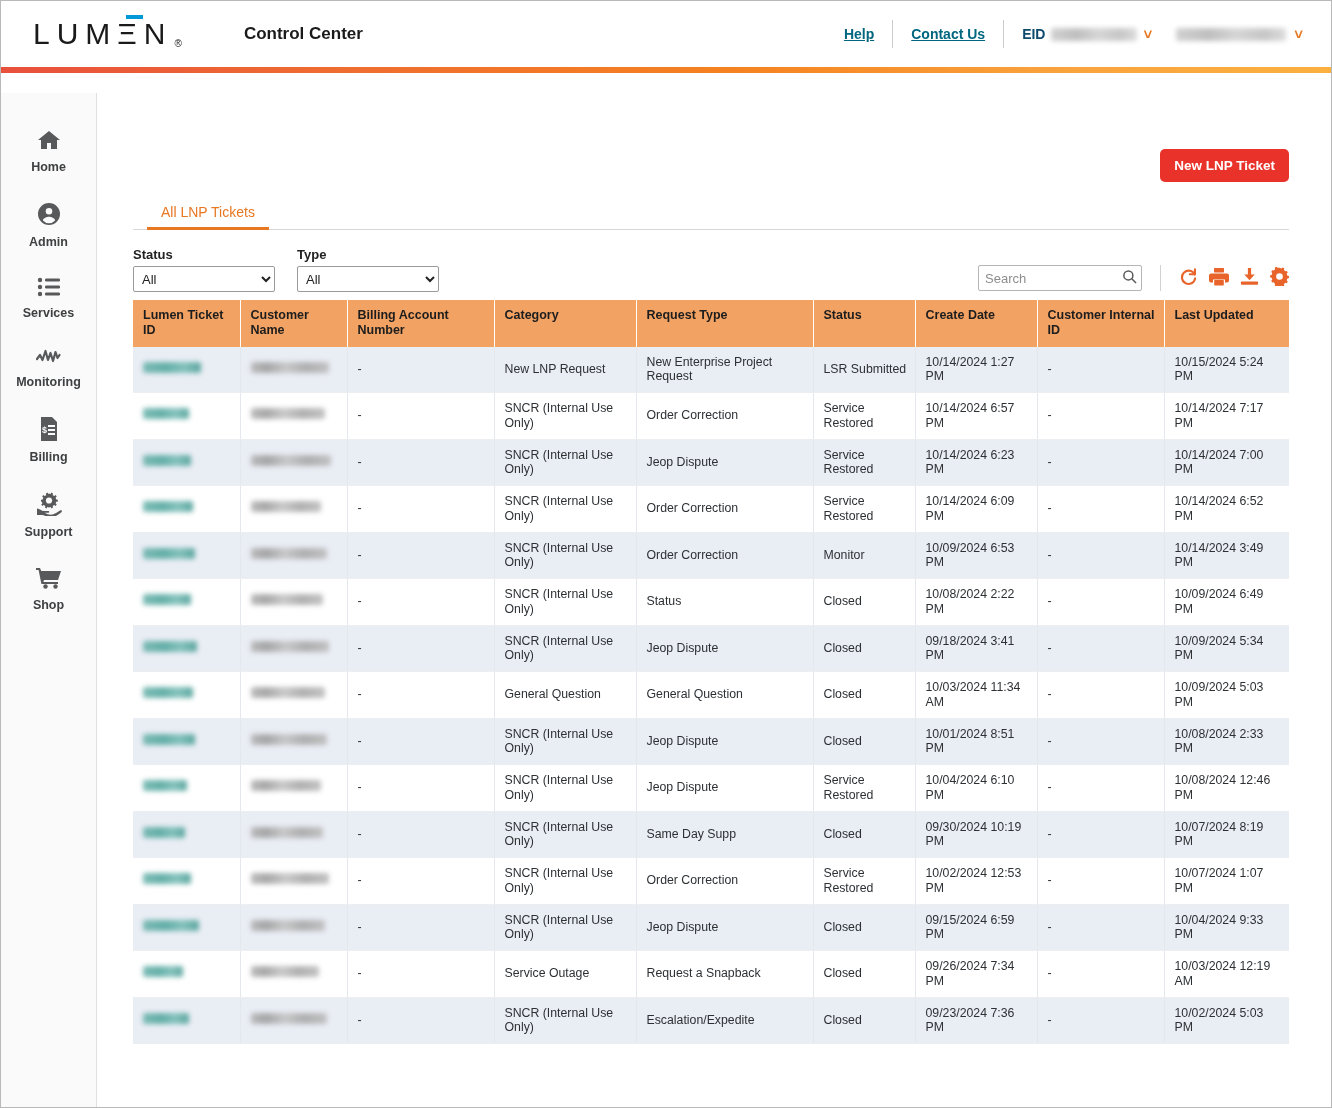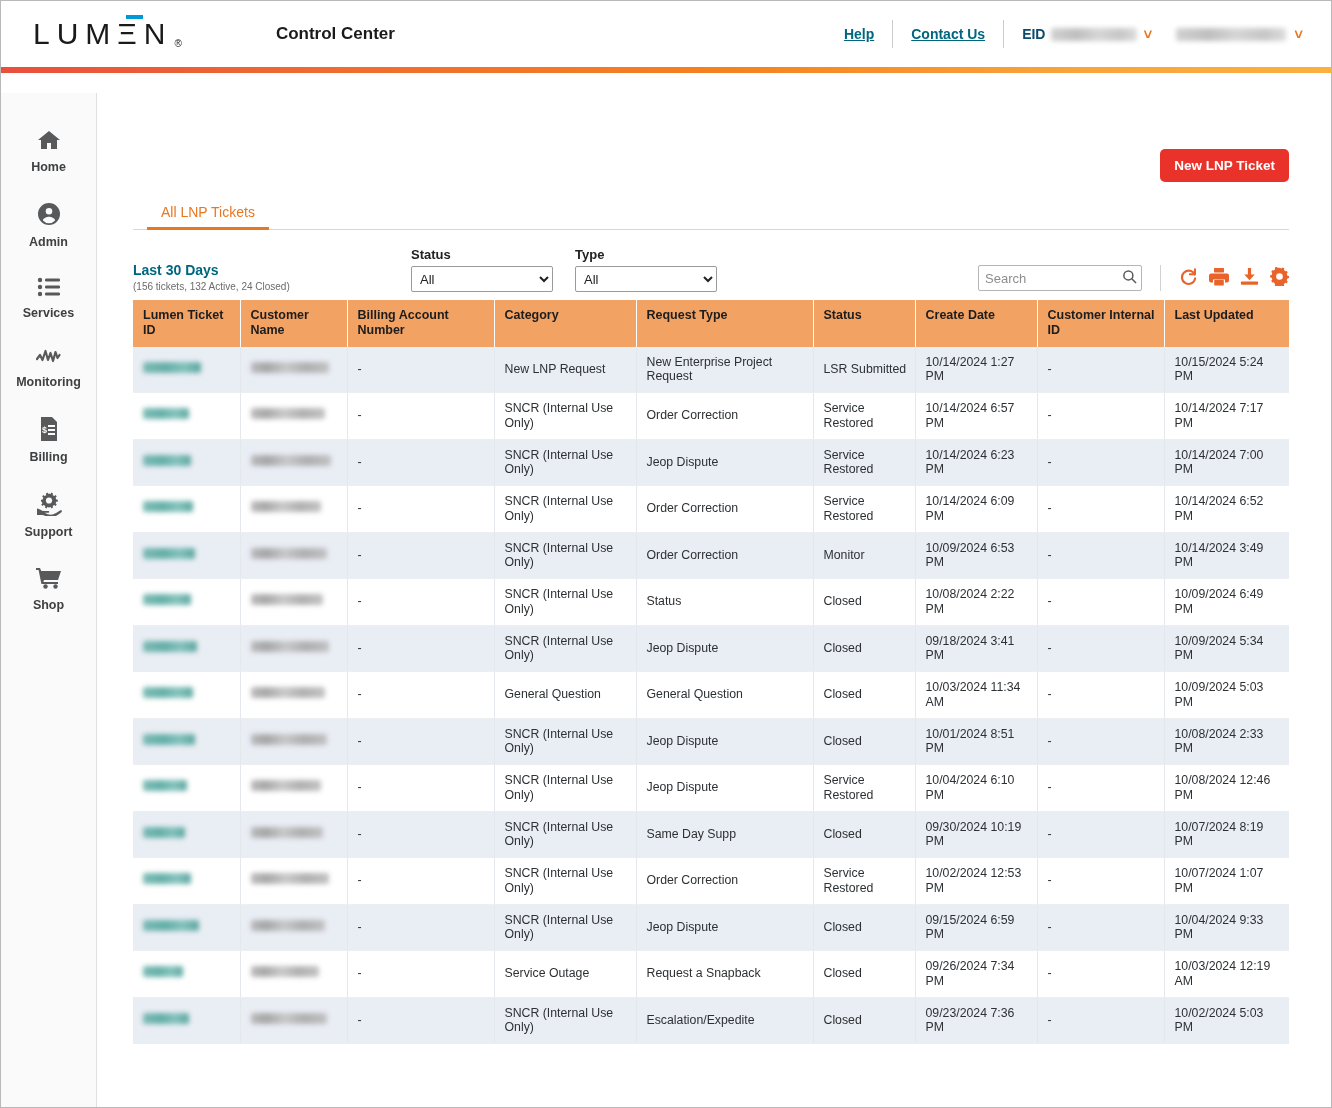"LUMΞN" .header { gap: 32px -> none }
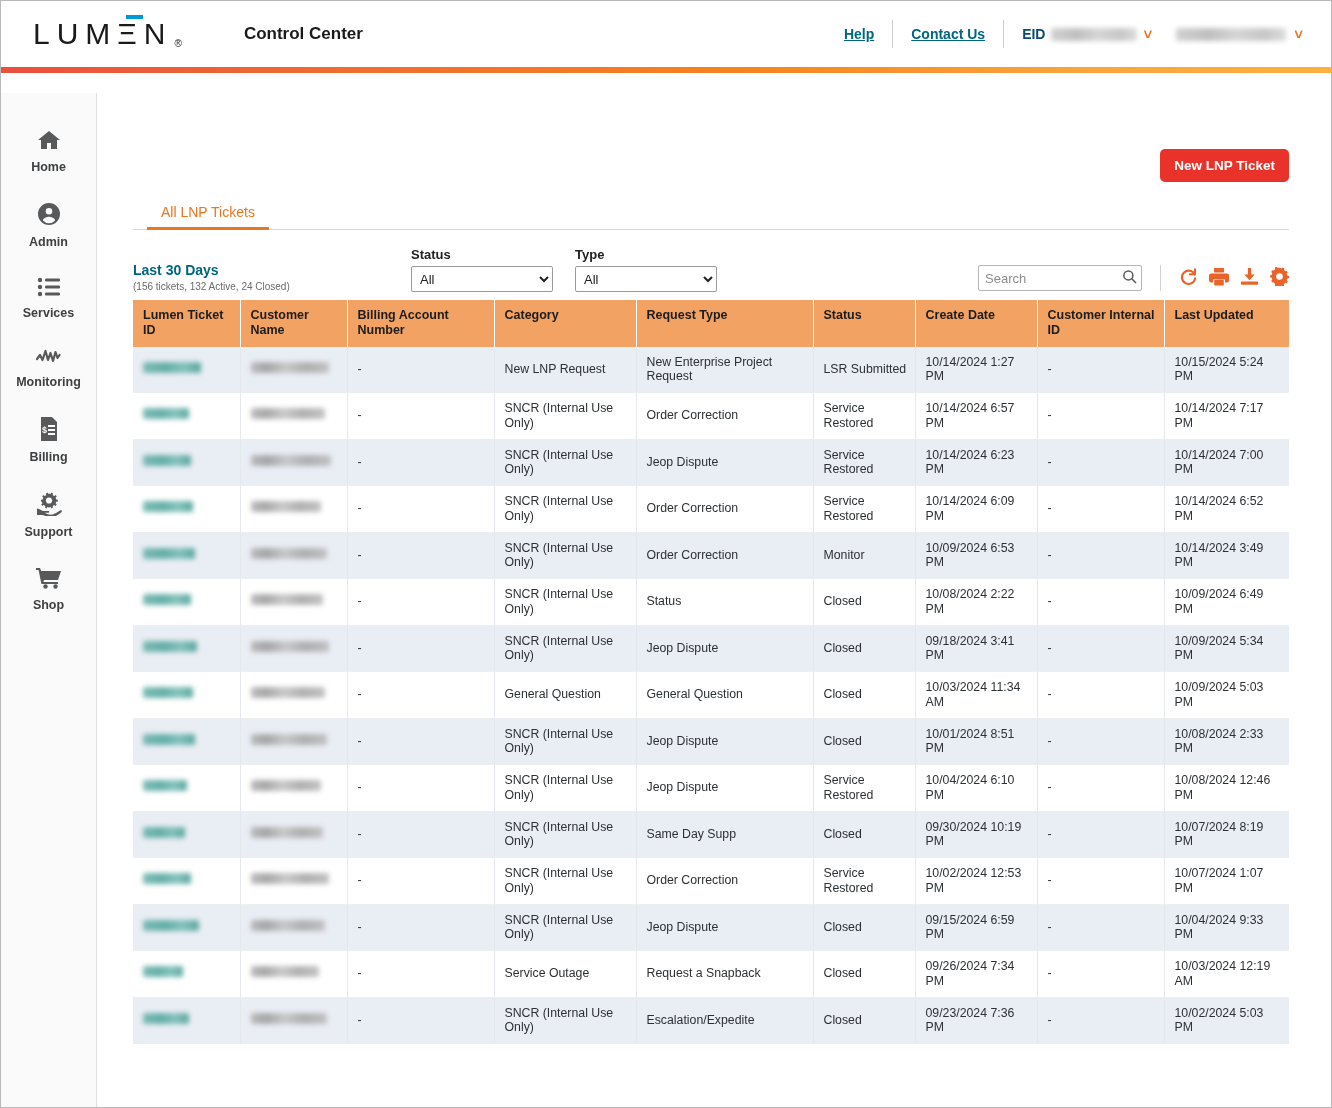"Last 30 Days" div.daterange { html: <div> <a>Last 30 Days</a> <span>(156 tickets, 132 Active, 24 Closed)</span> </div> -> none }
